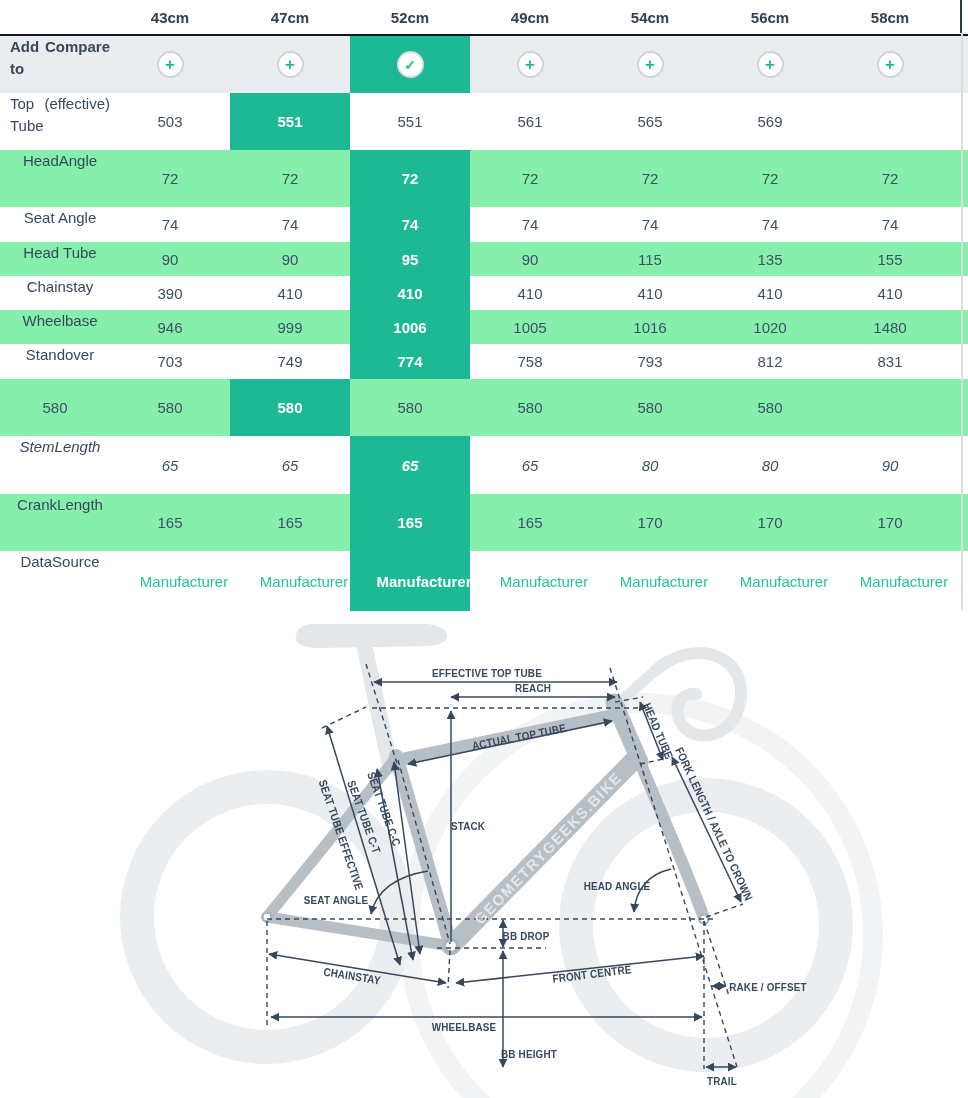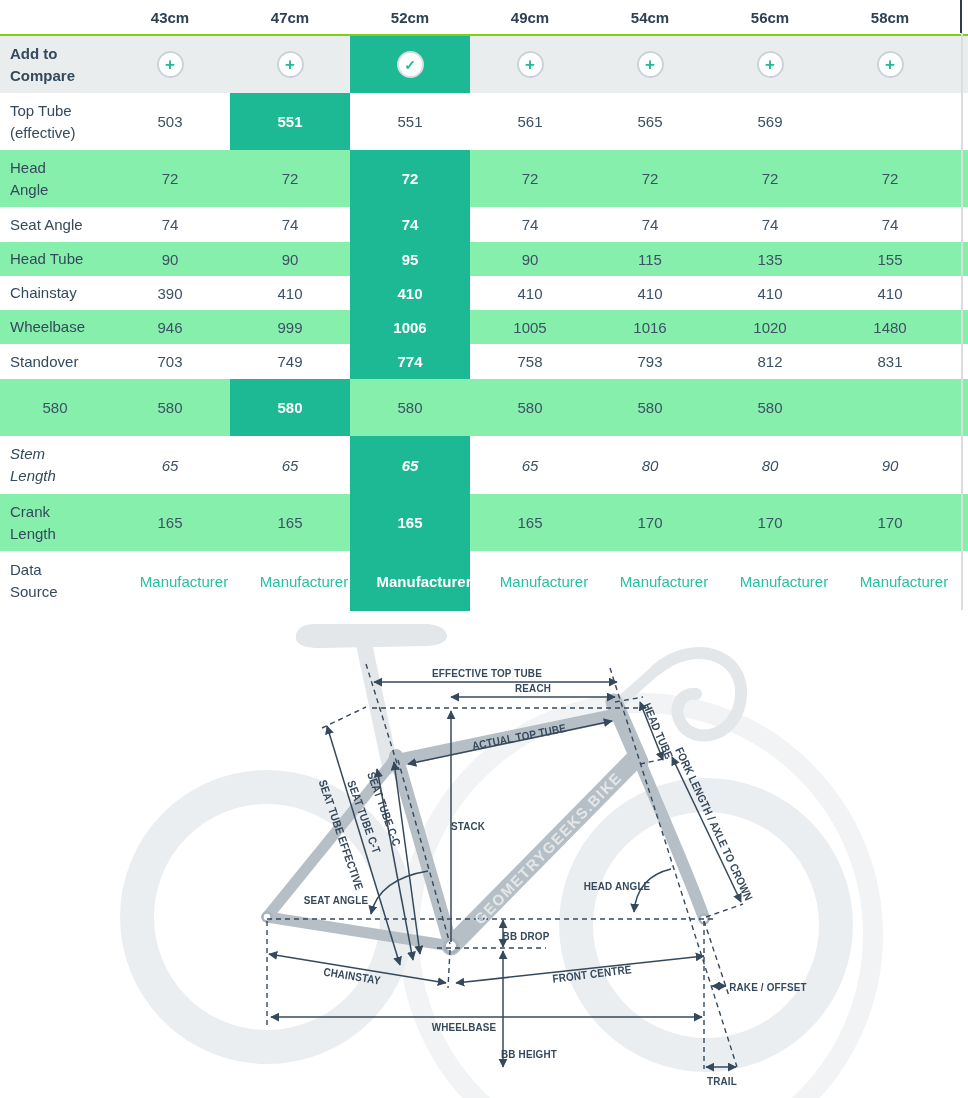"43cm" .thead { border-bottom: 2px solid #84cc16 -> 2px solid #0f172a }
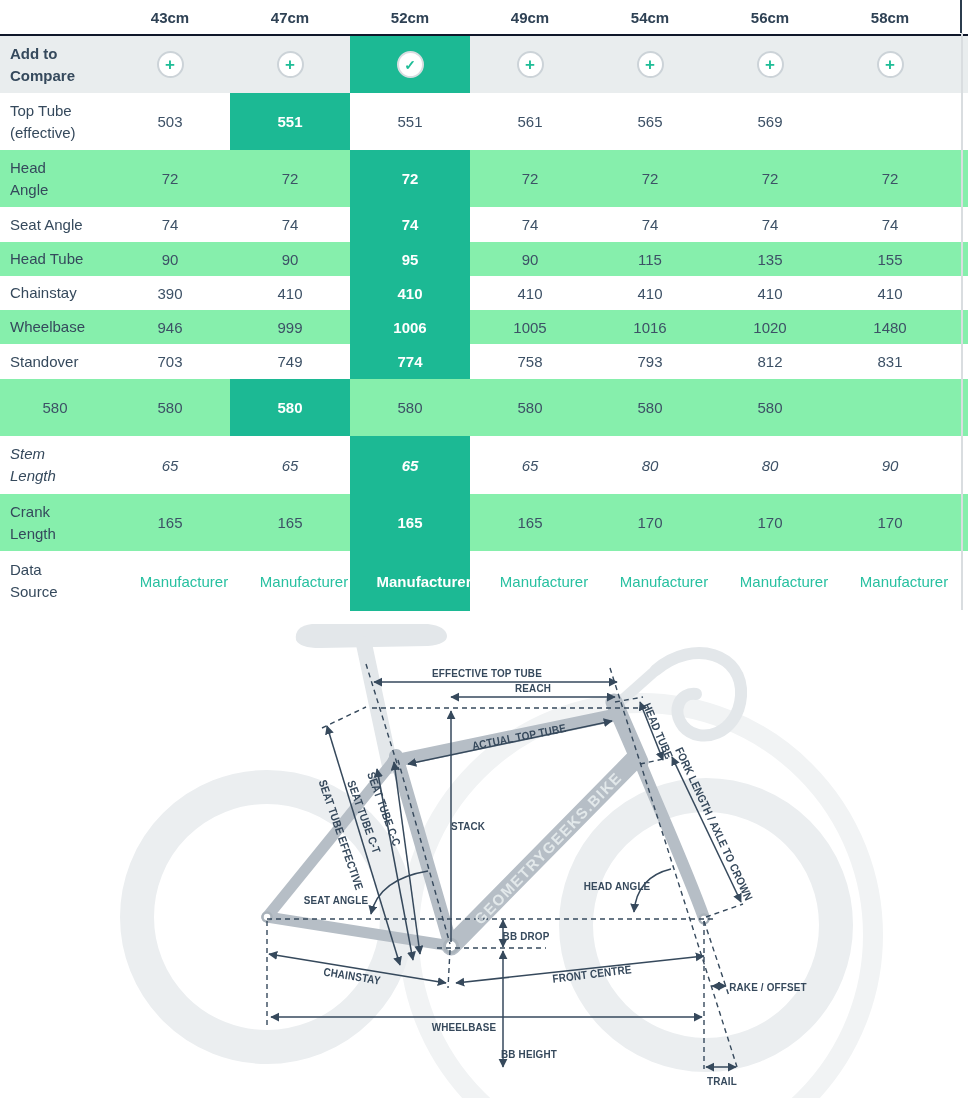"Add to" .tcell.lab { flex-direction: column -> row }
